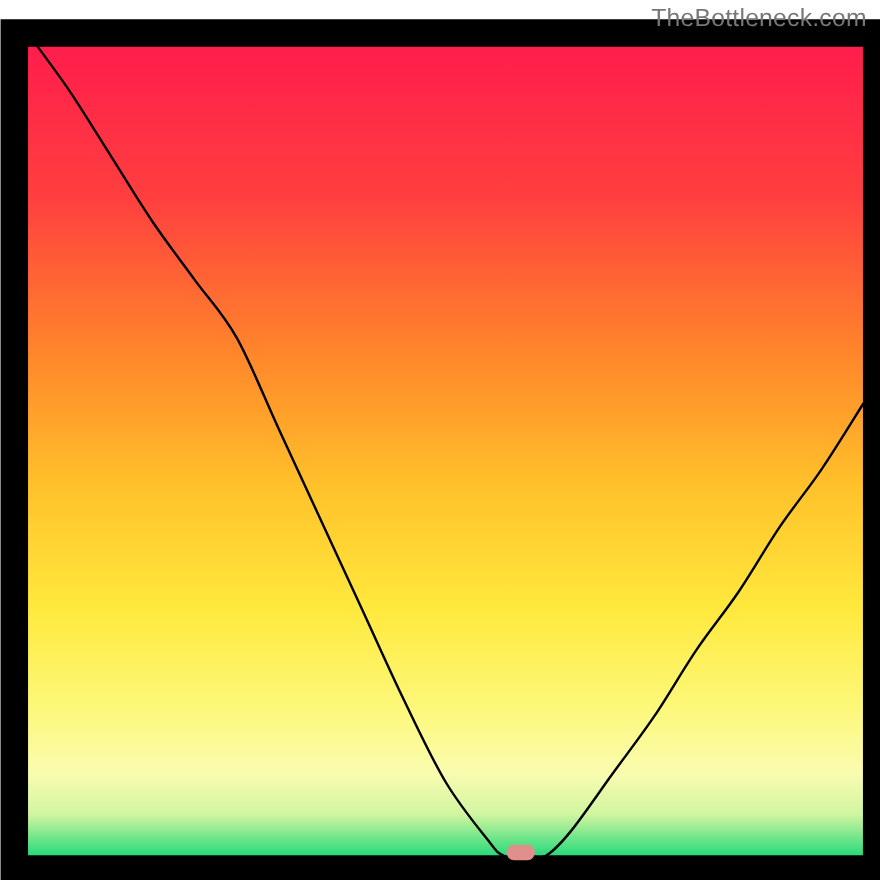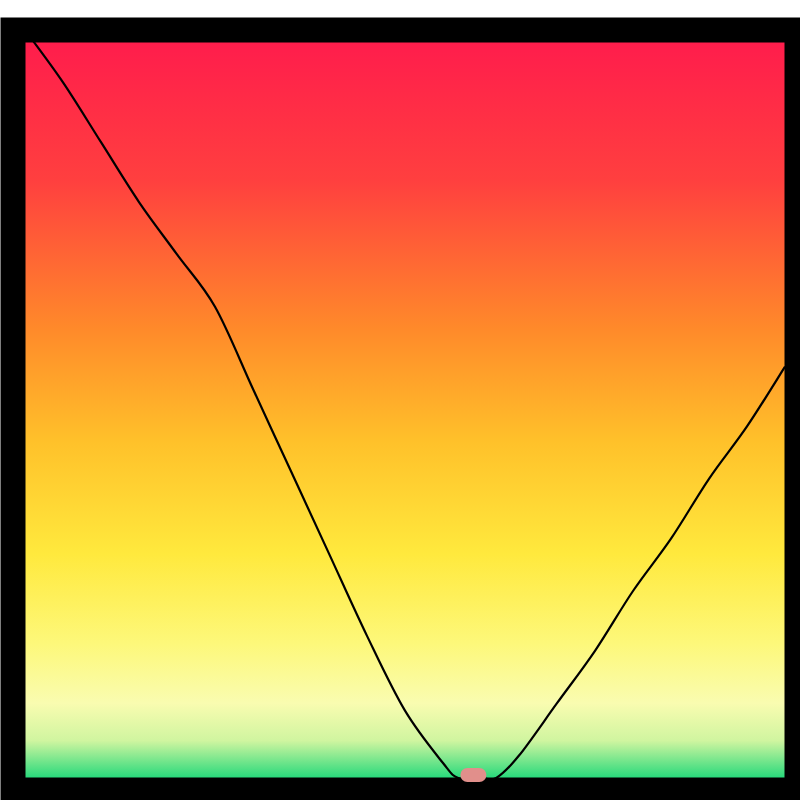"TheBottleneck.com" div.watermark { html: none -> <div>TheBottleneck.com</div> }
